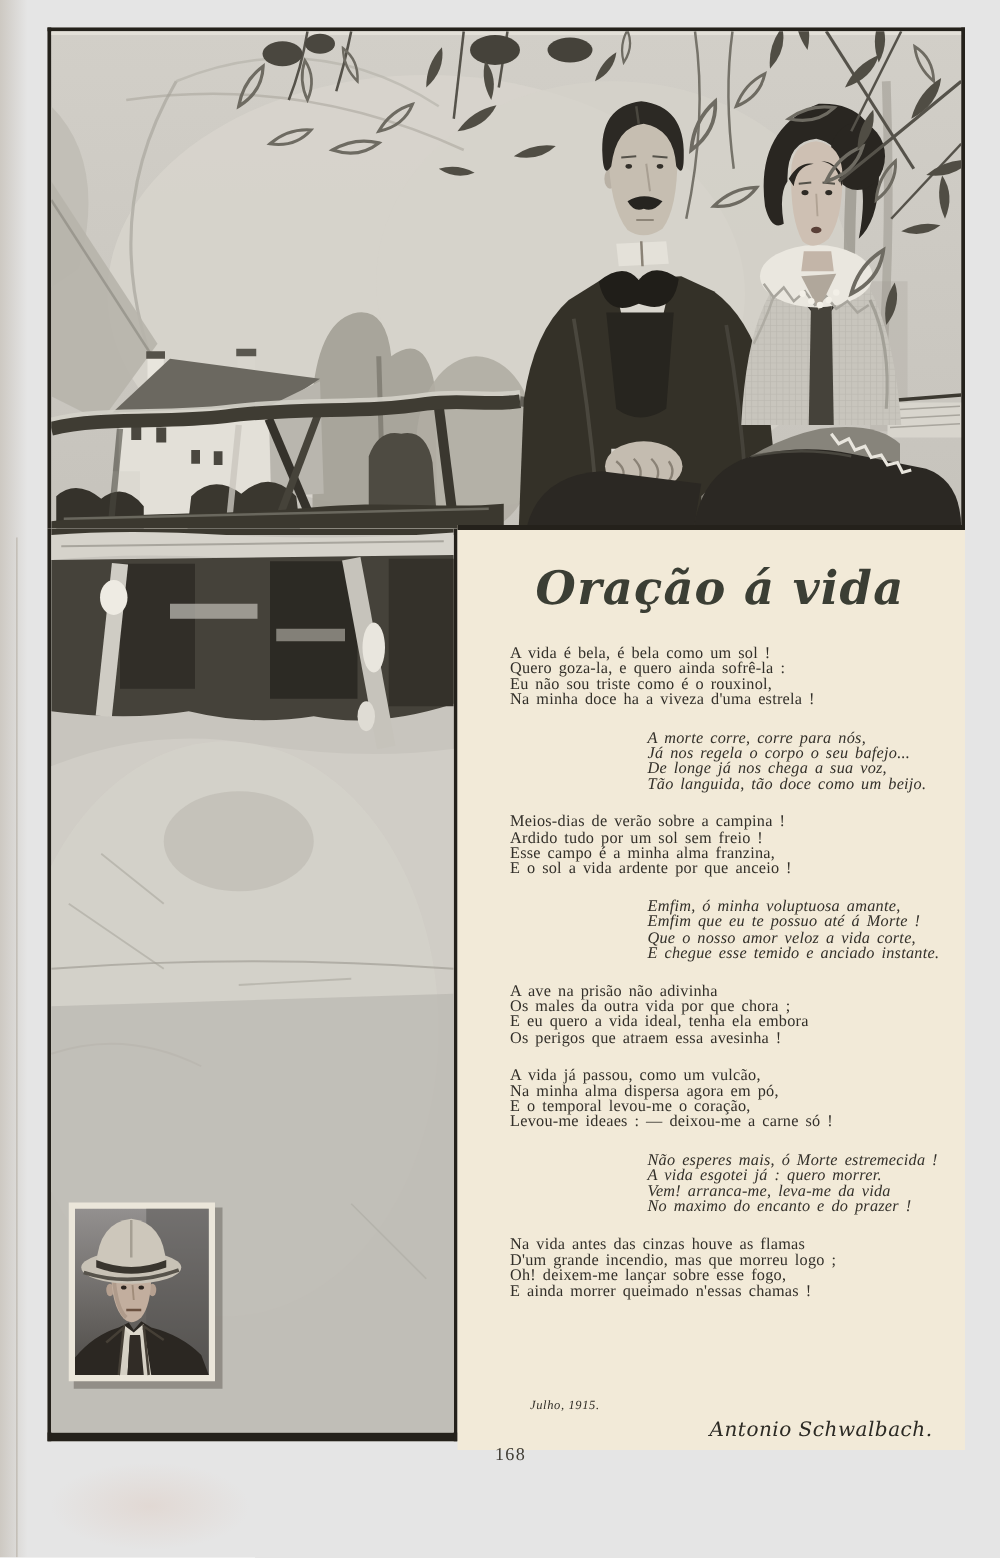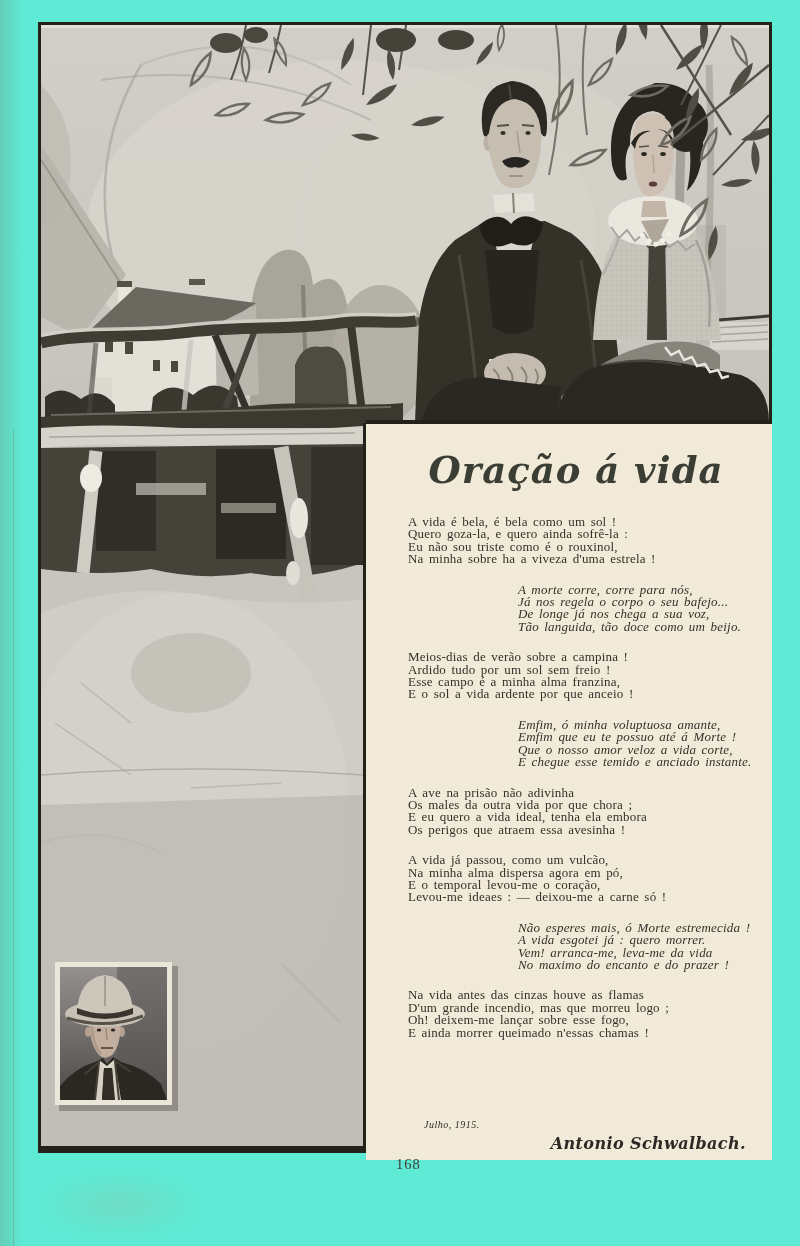"Oração á vida" .page { background: #5eead4 -> #e5e5e5 }
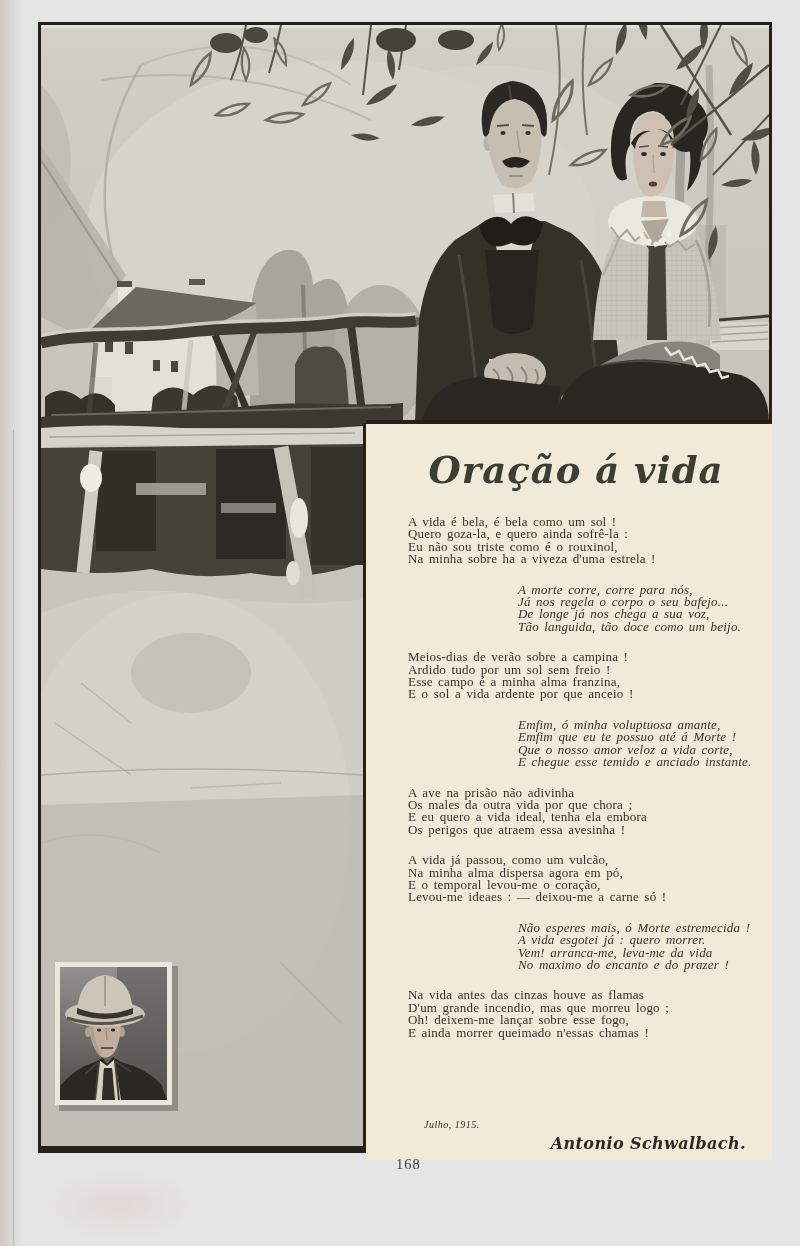"Na minha sobre ha a" div.line { text: sobre -> doce }
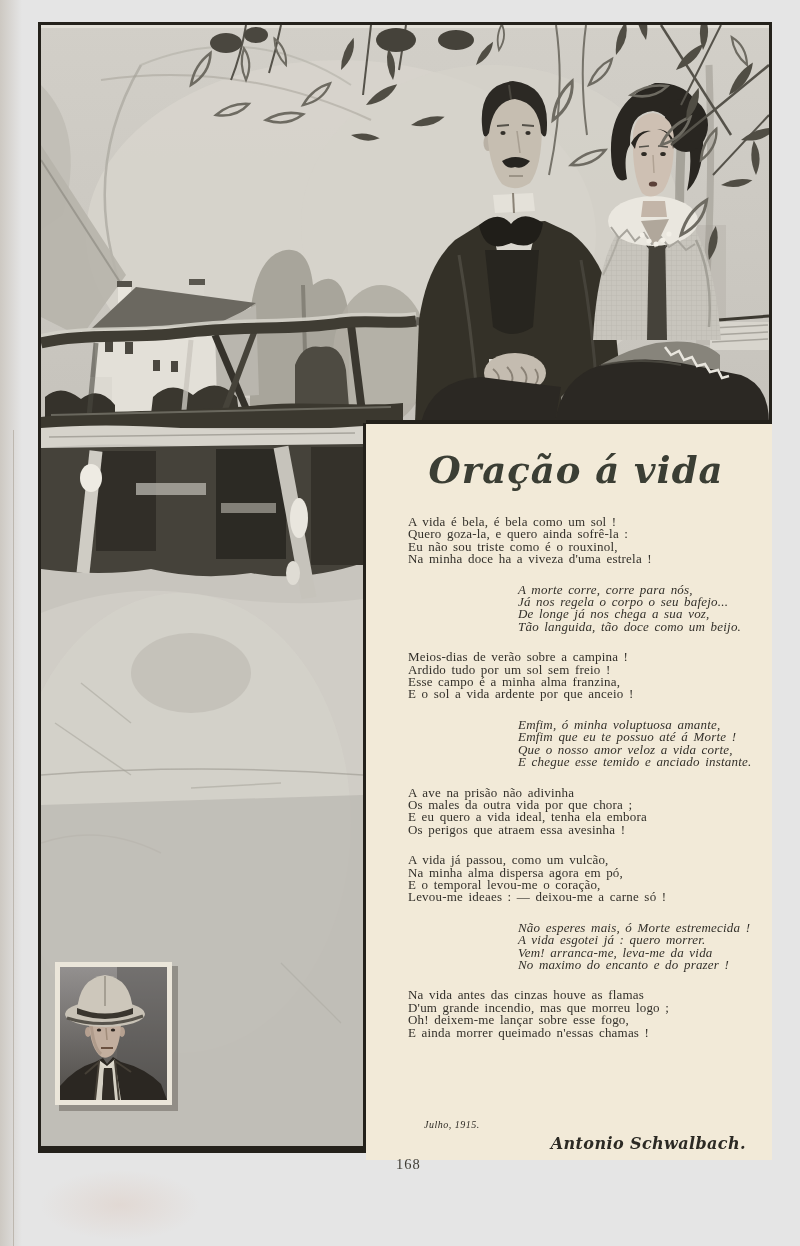"Antonio Schwalbach." .signature { font-weight: bold -> normal }
